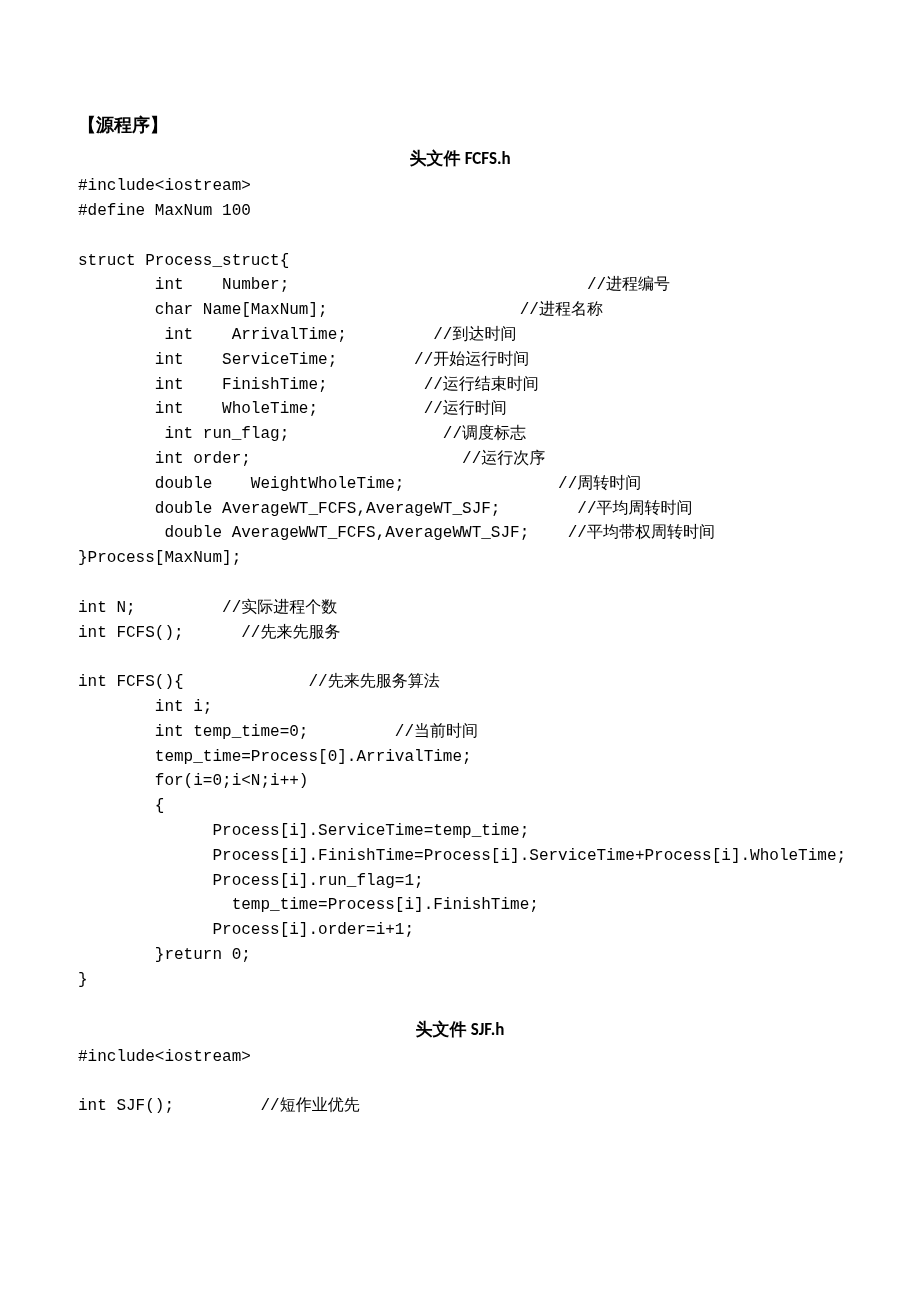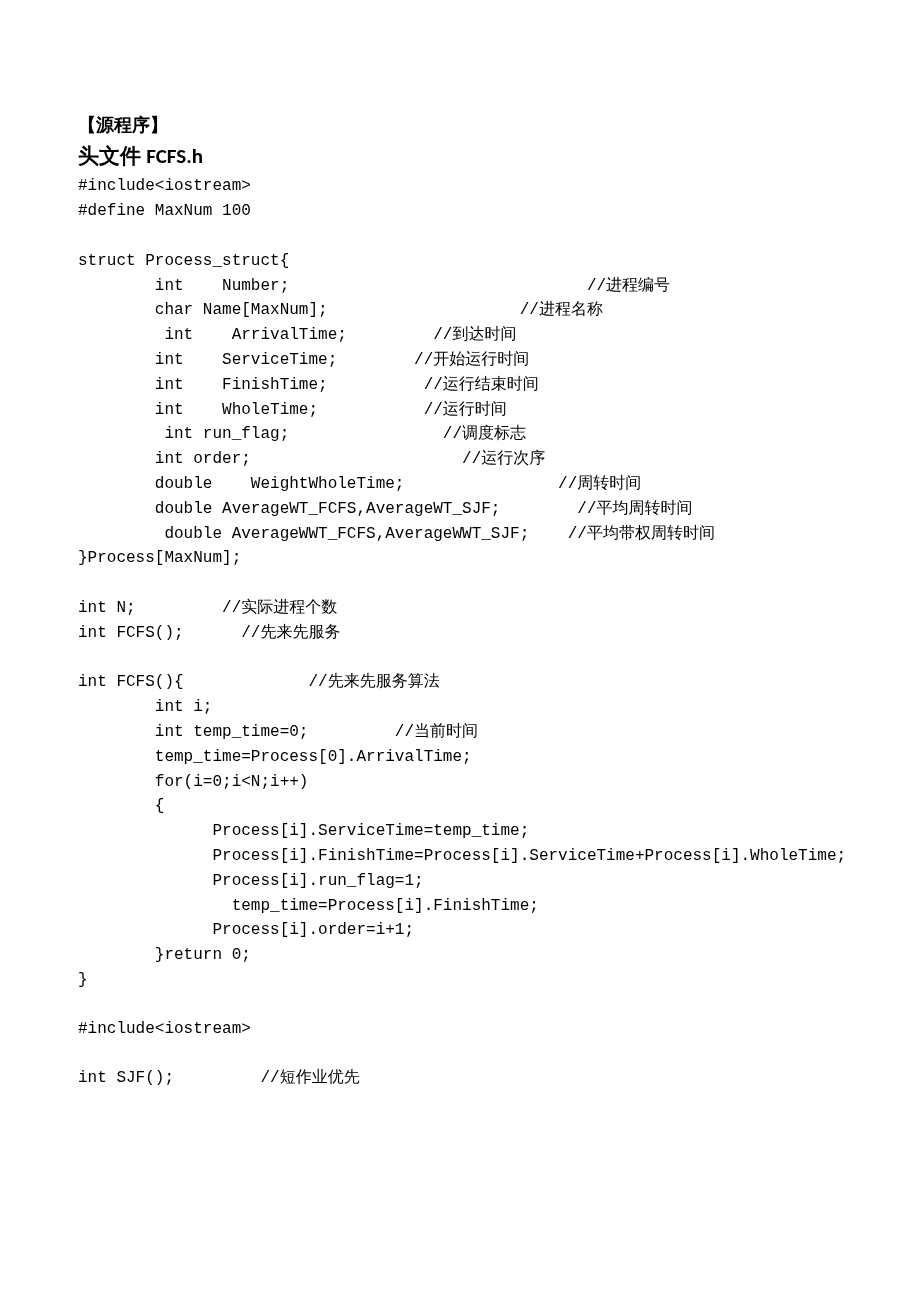"【源程序】" .heading-main { margin-bottom: none -> 6px }
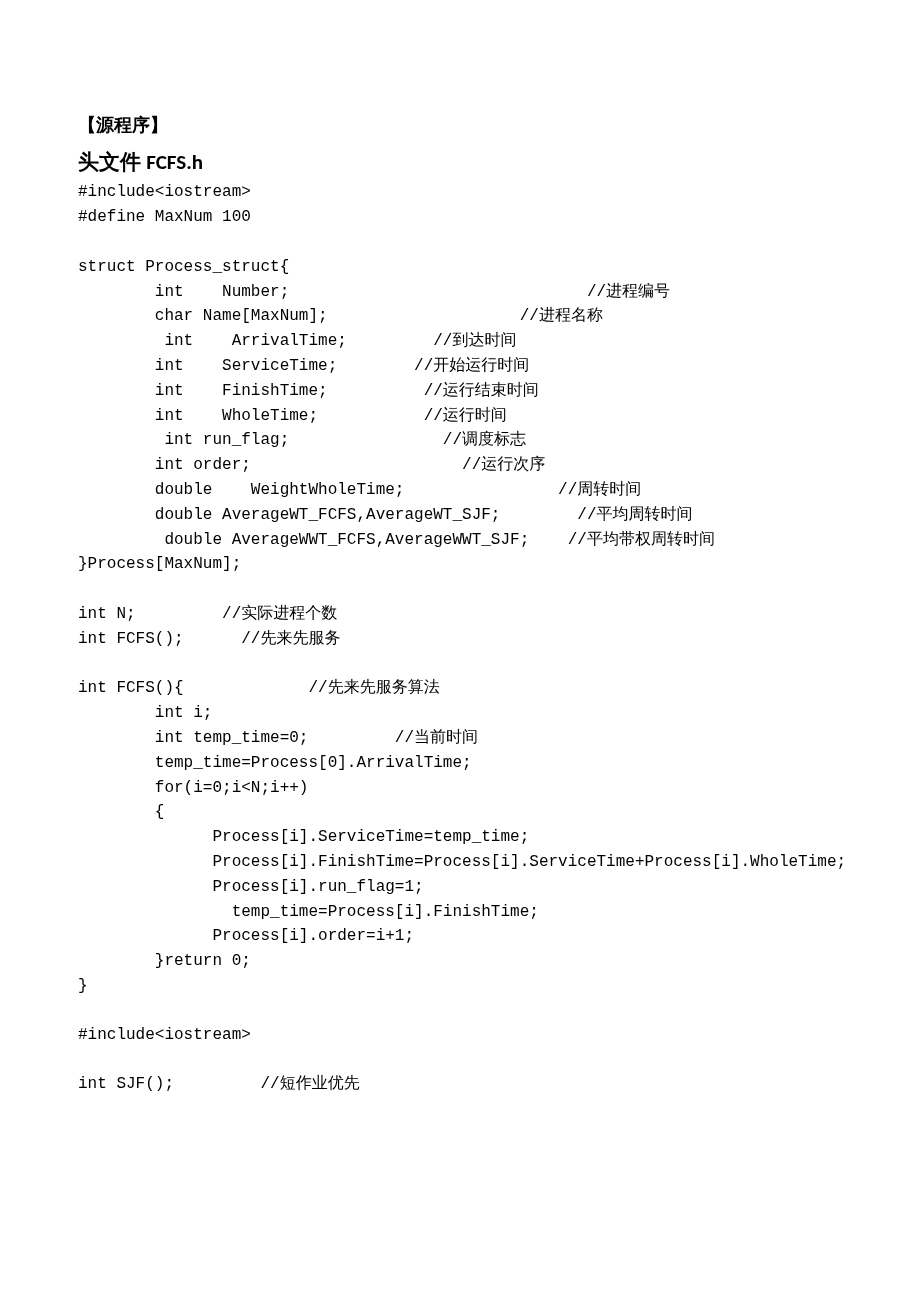"头文件 FCFS.h" .heading-sub { font-size: 21px -> 17px; text-align: none -> center }
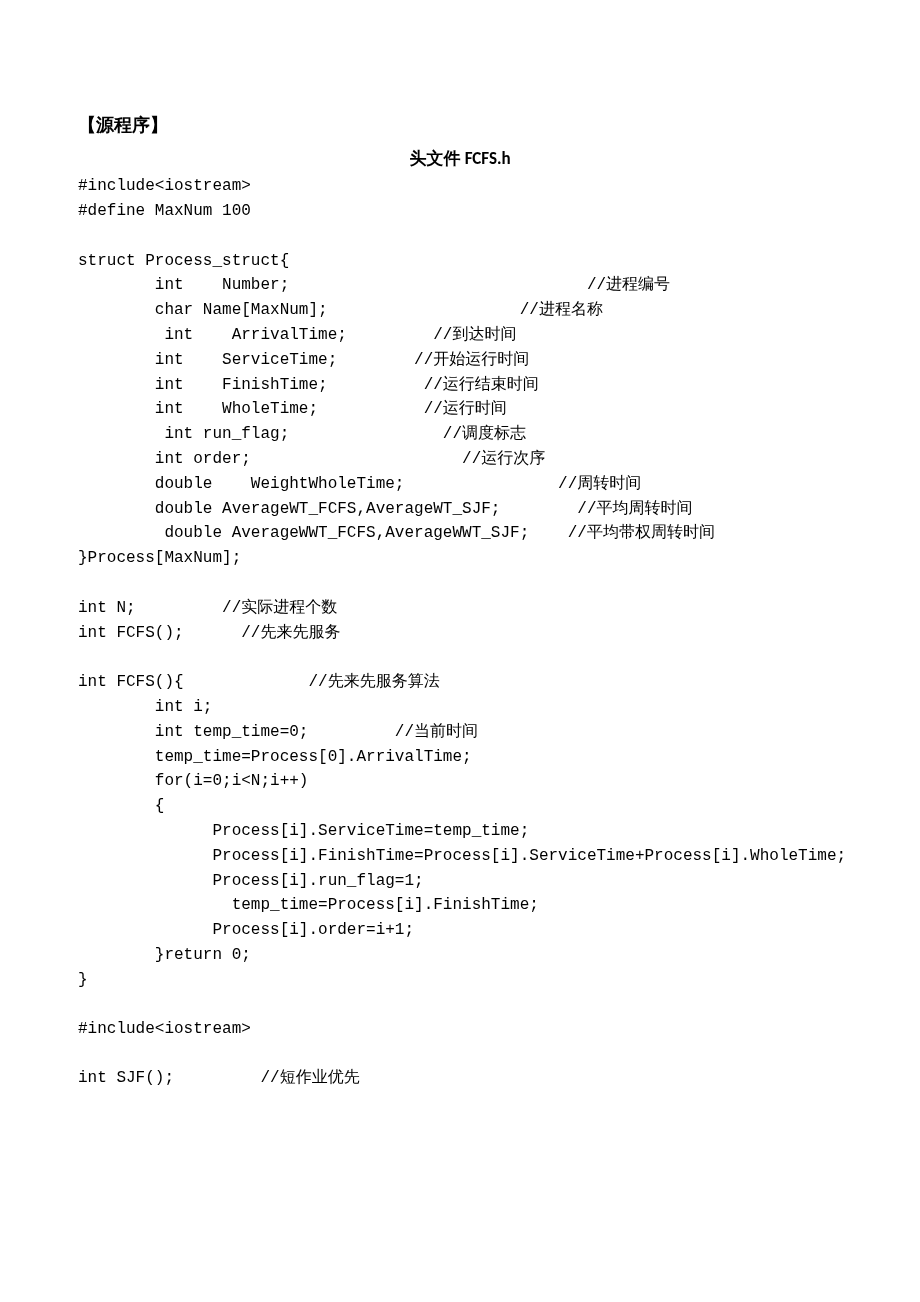"头文件 SJF.h" div.heading-sub { html: none -> <div> <span>头文件 </span><span>SJF.h</span> </div> }
